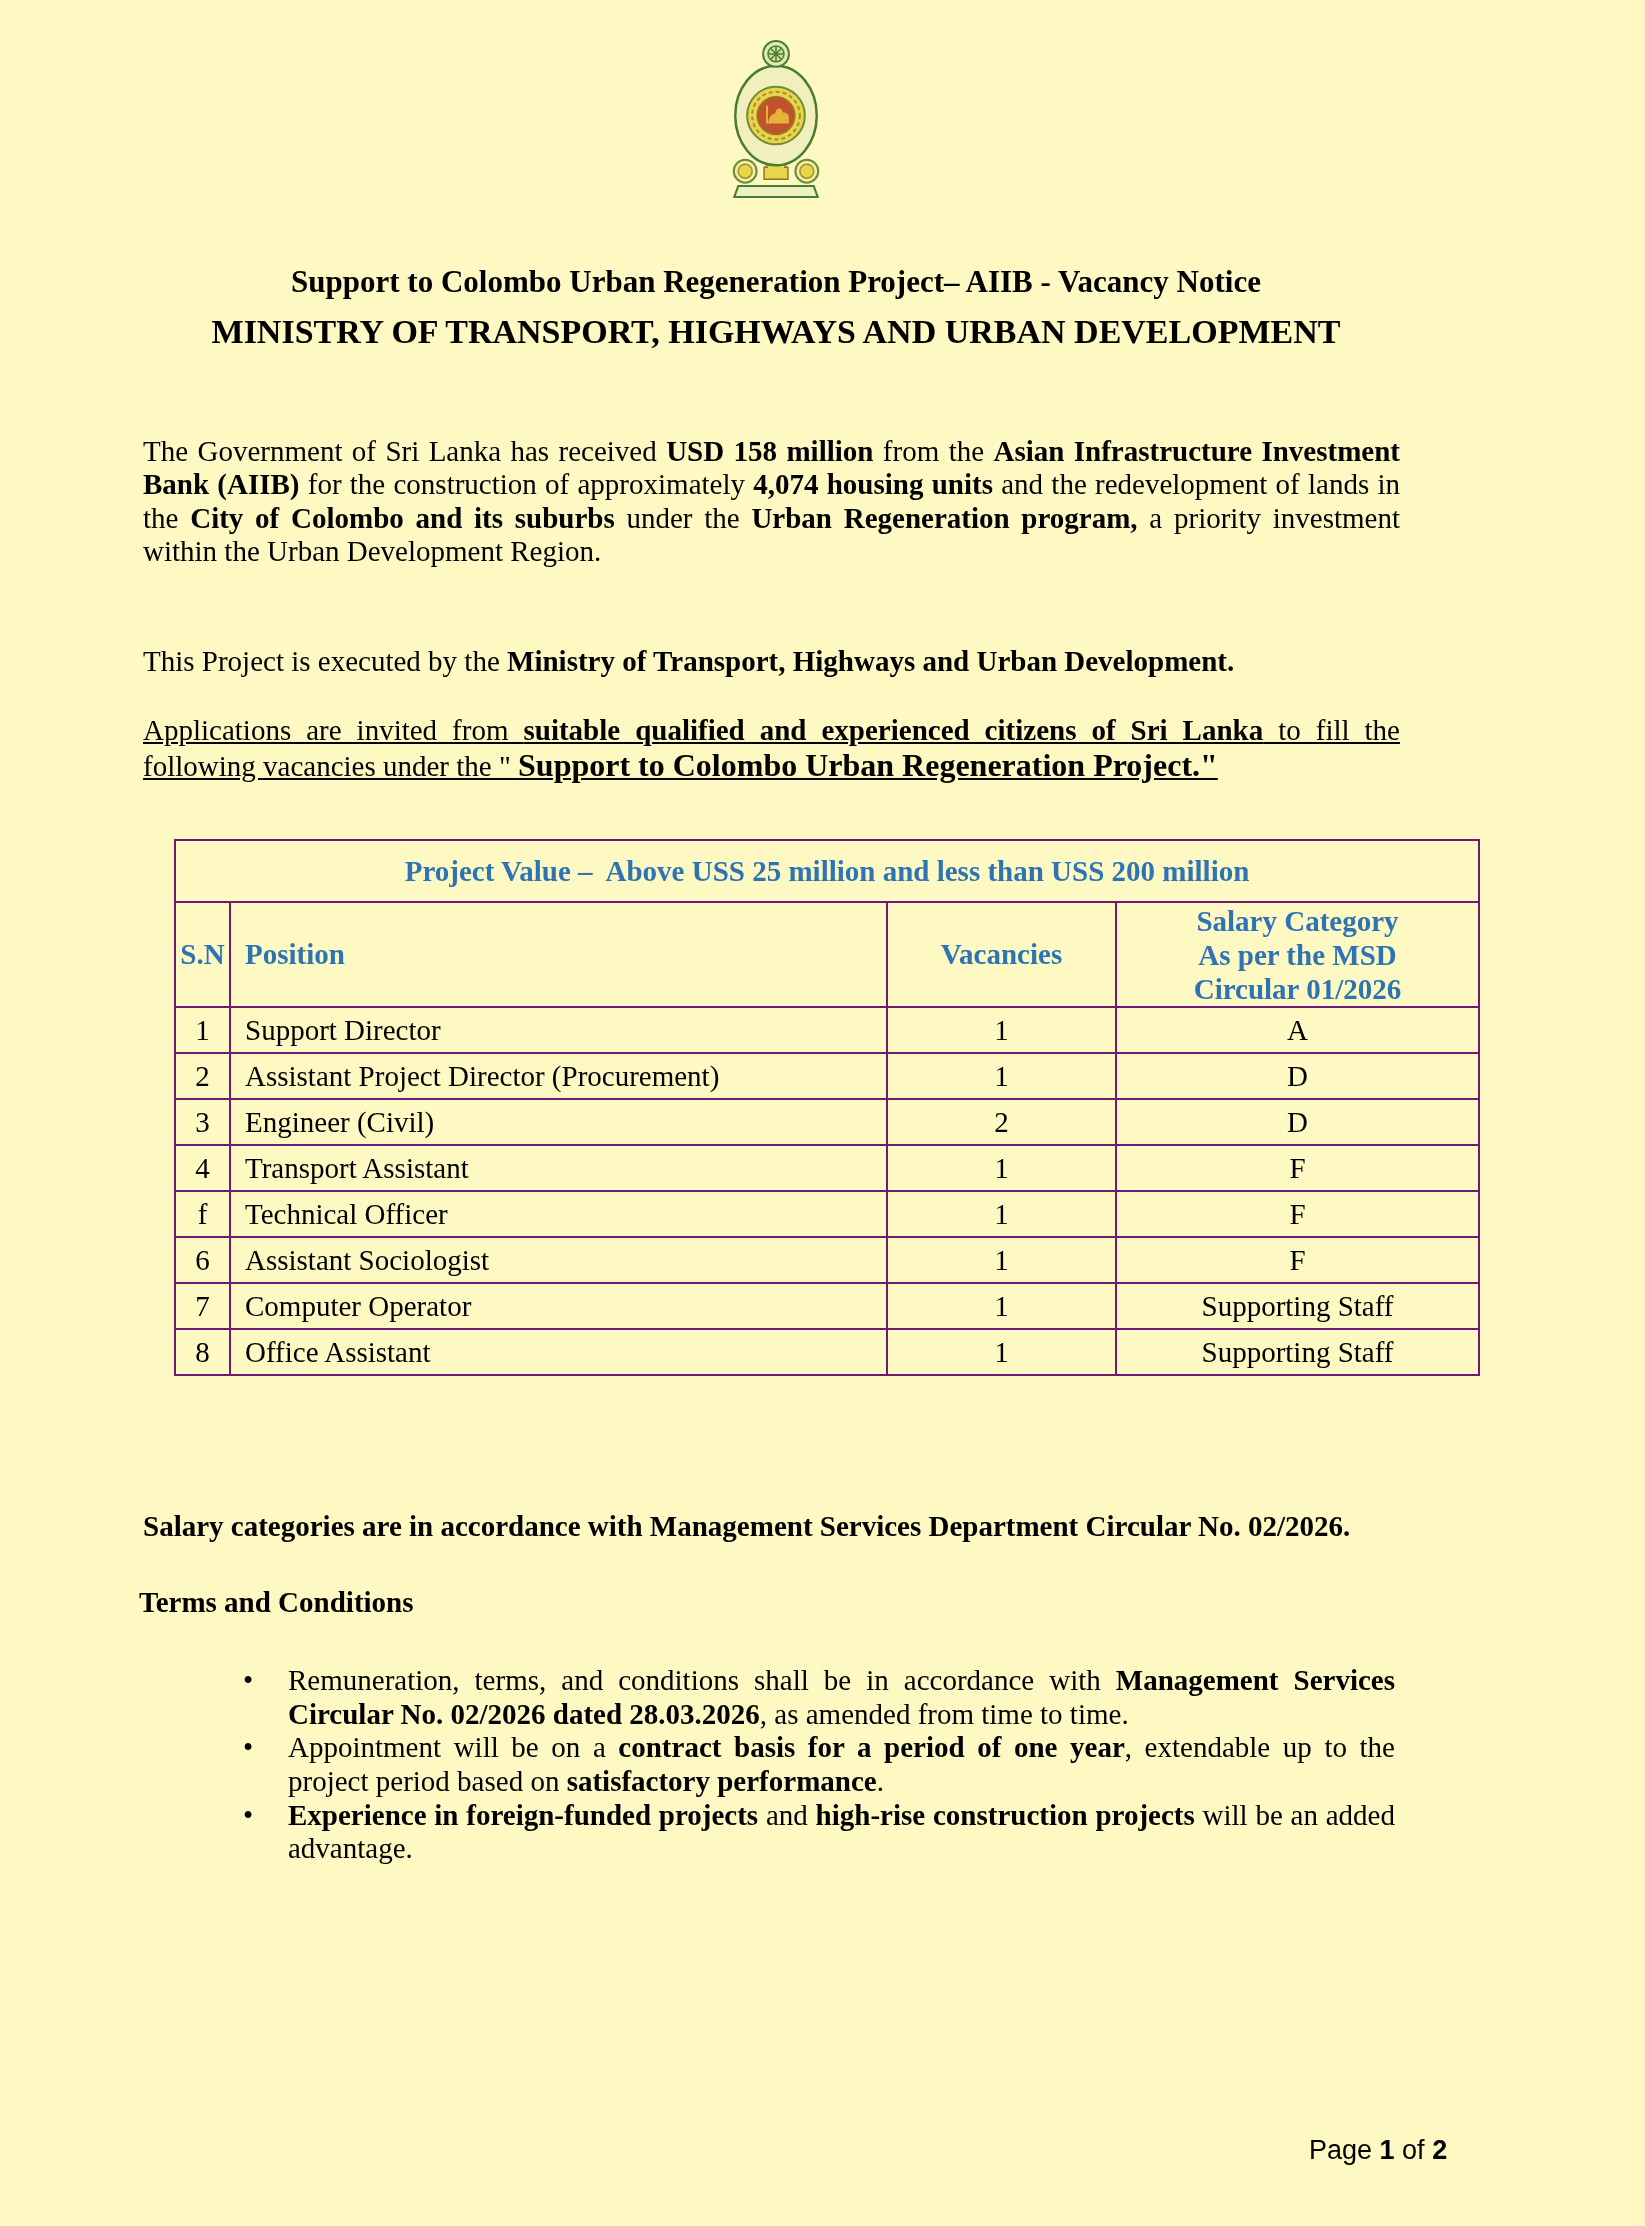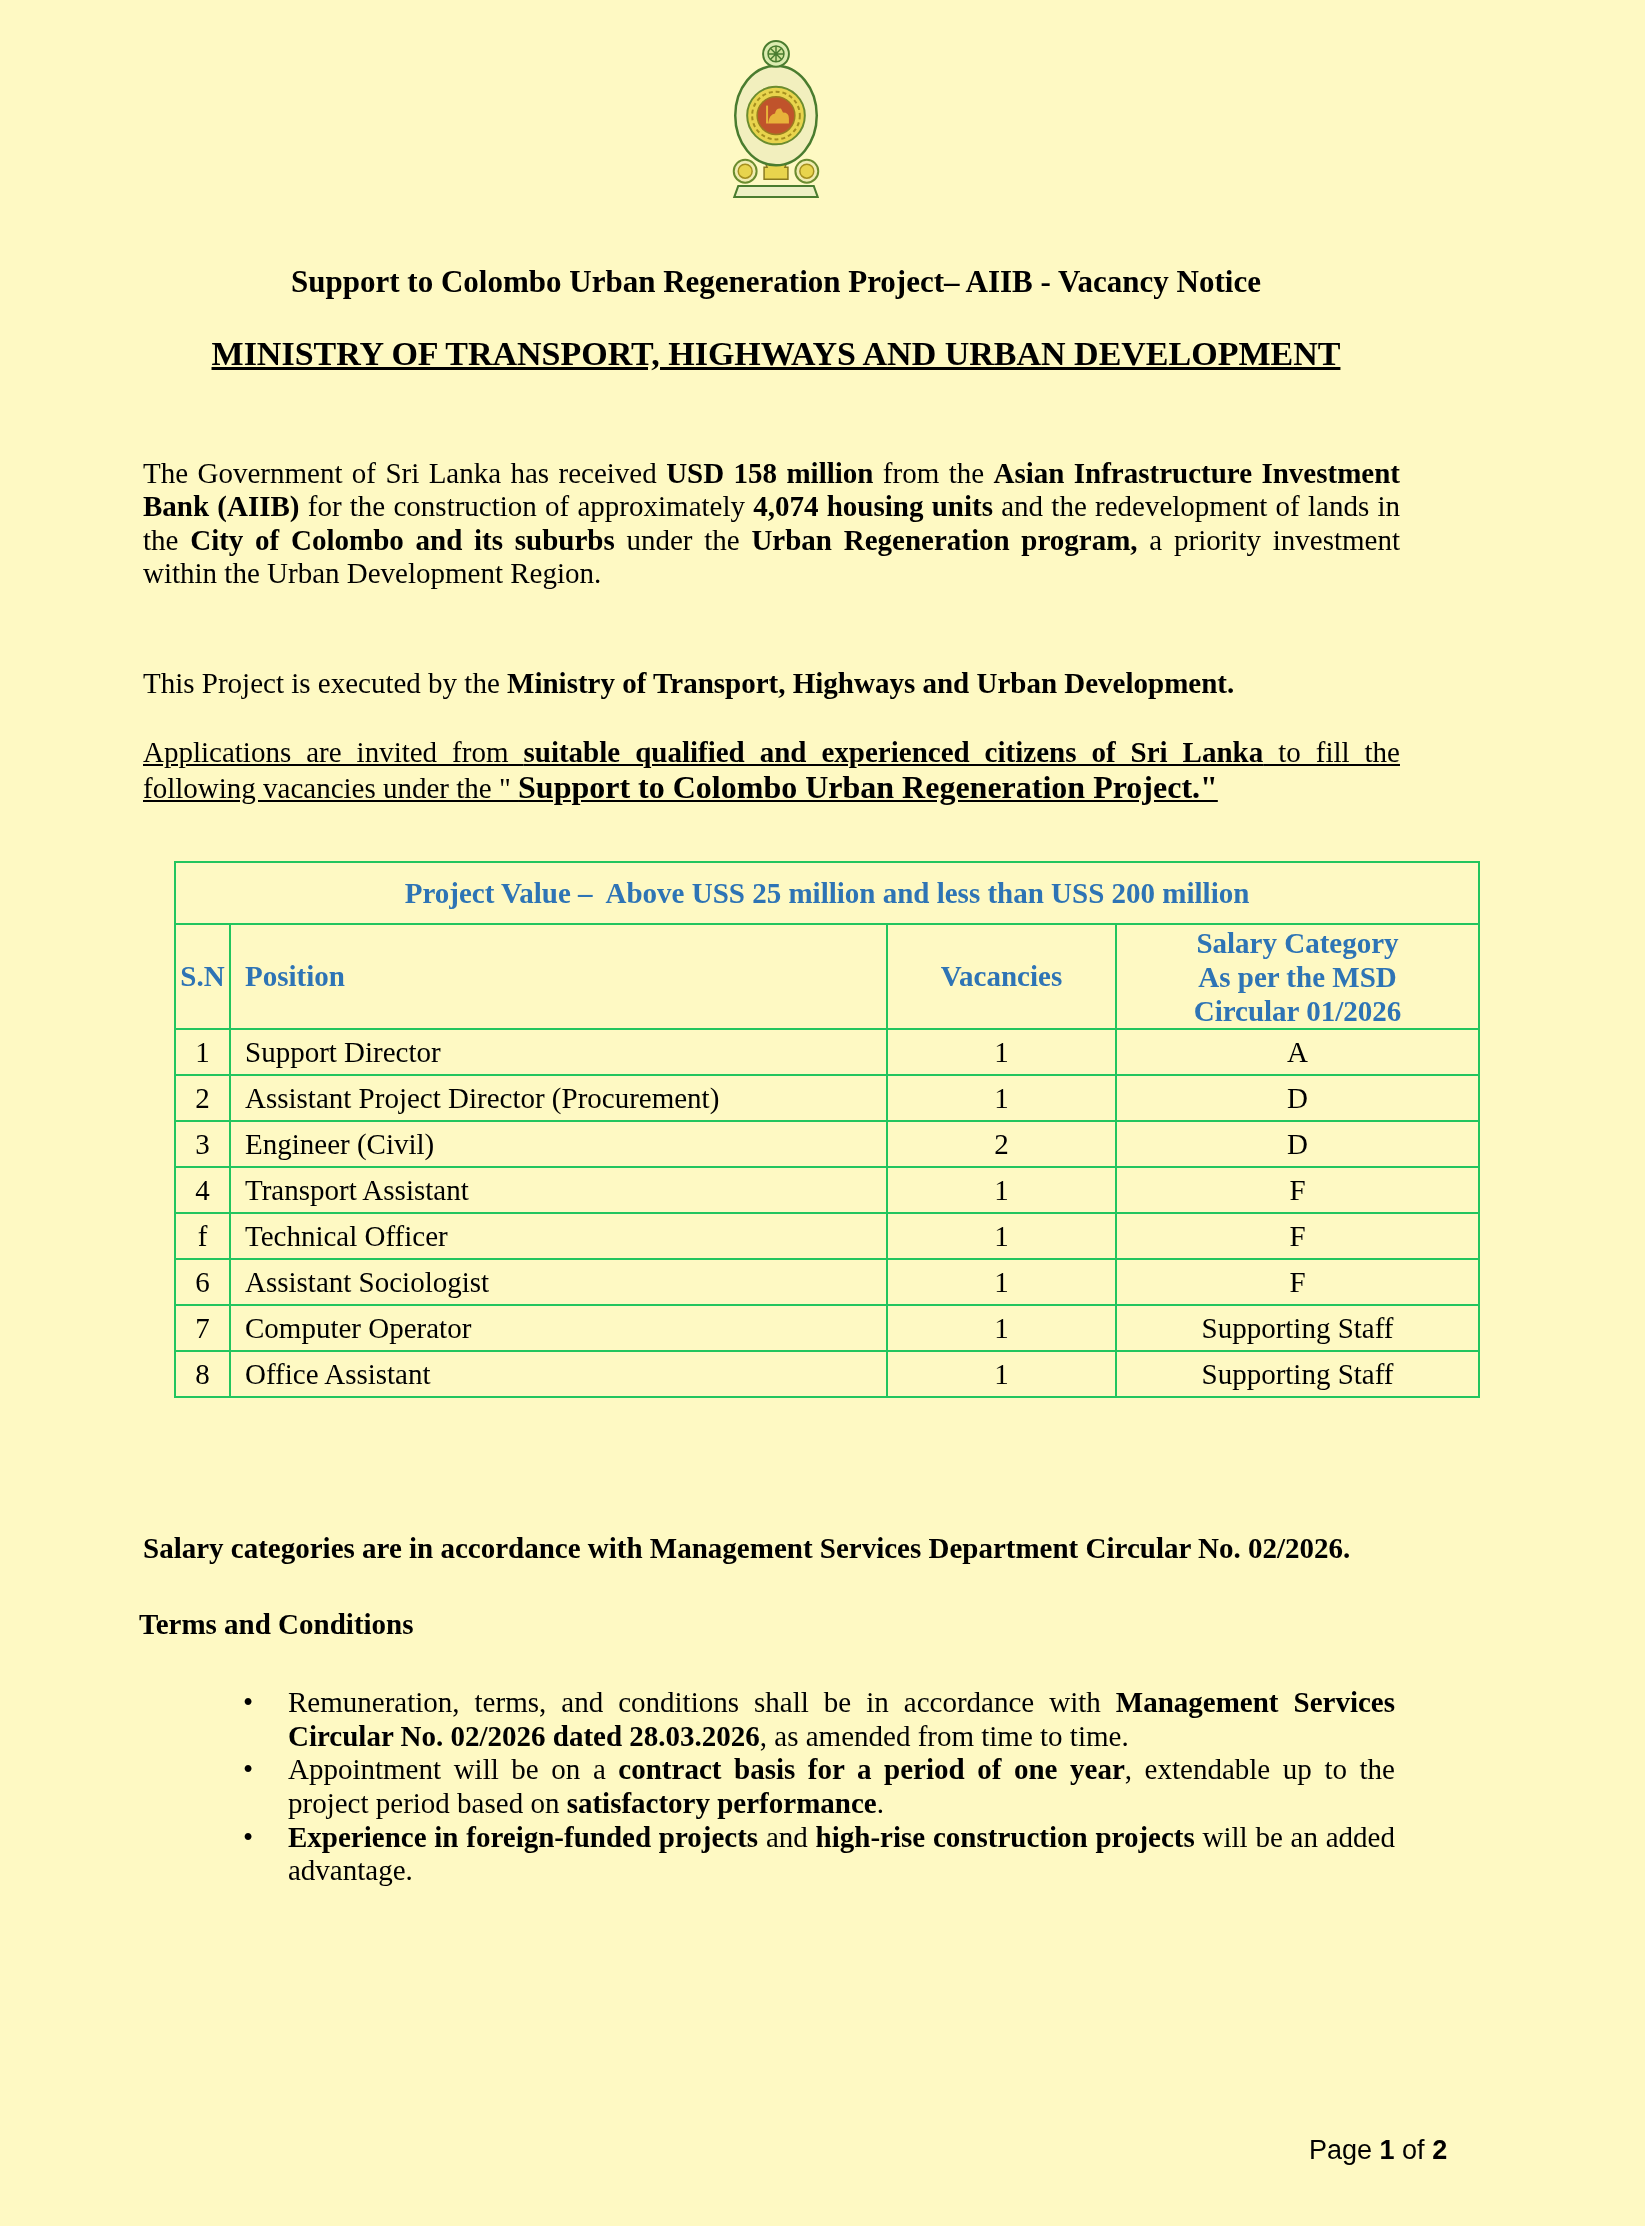"MINISTRY OF TRANSPORT, HIGHWAYS AND URBAN DEVELOPMENT" .gov2 { margin-top: 32px -> 10px; text-decoration: underline -> none }
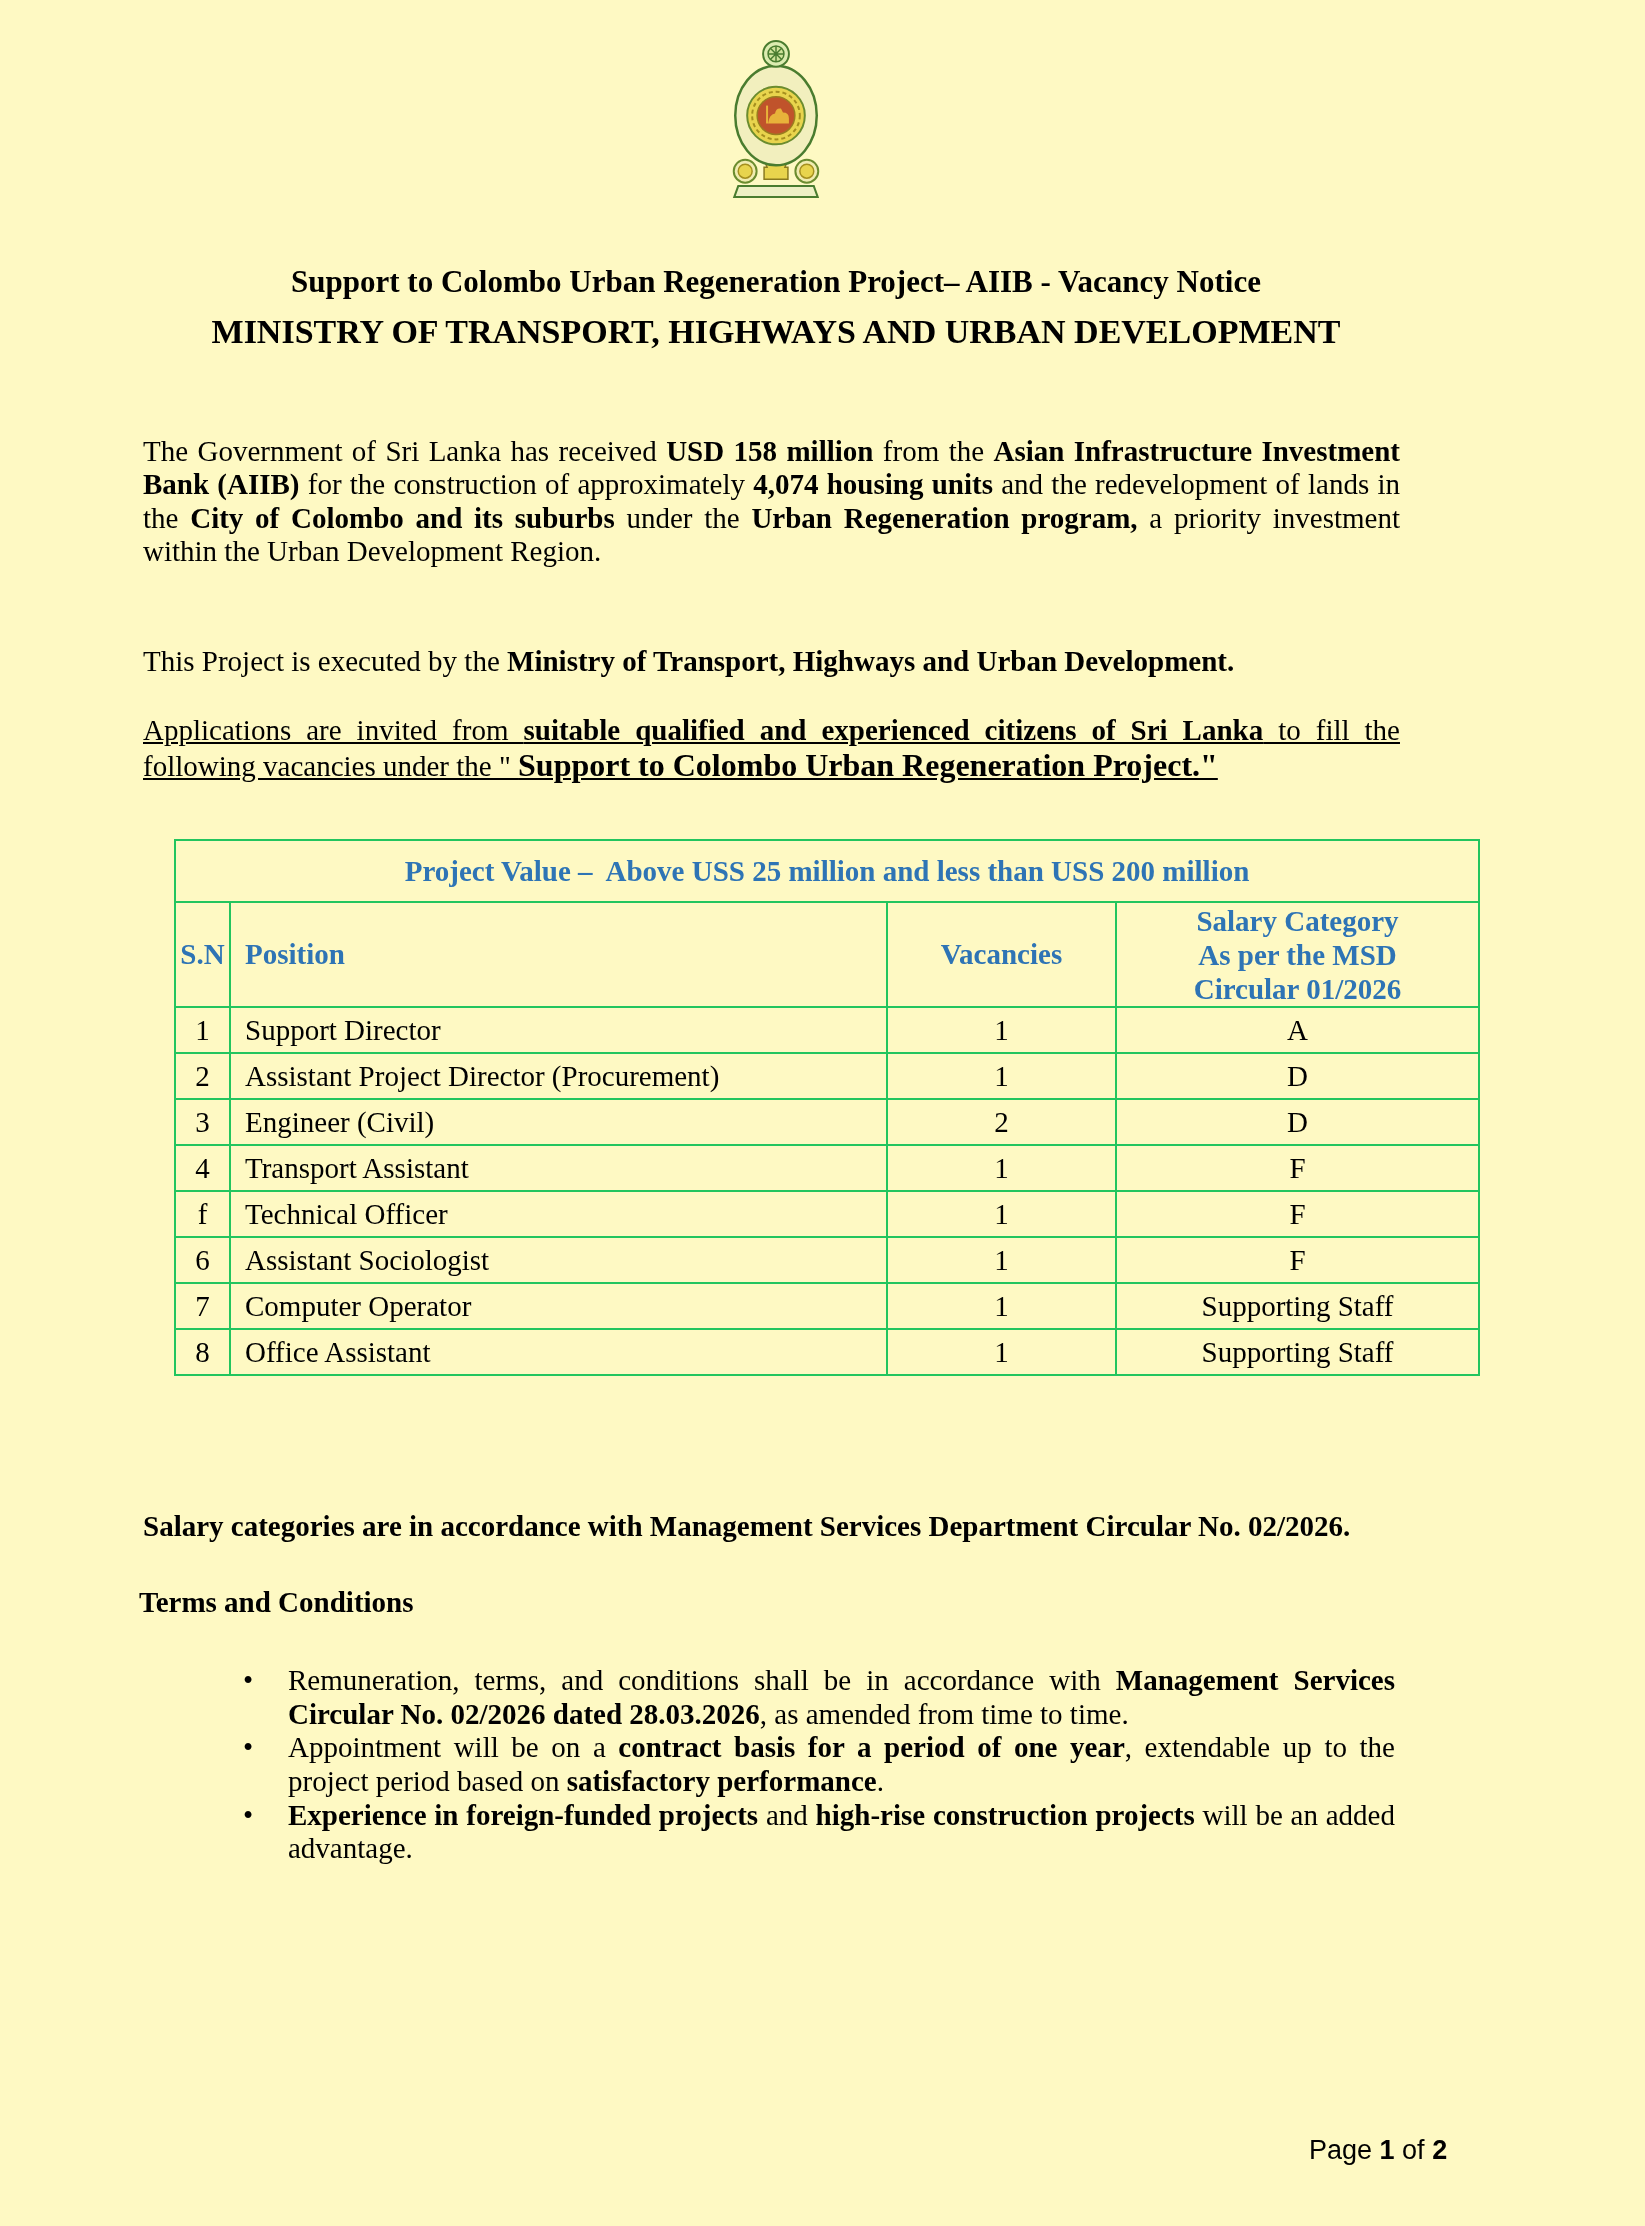"Project Value – Above USS" table.vacancy td, table.vacancy th { border: 2px solid #22c55e -> 2px solid #701a75 }
